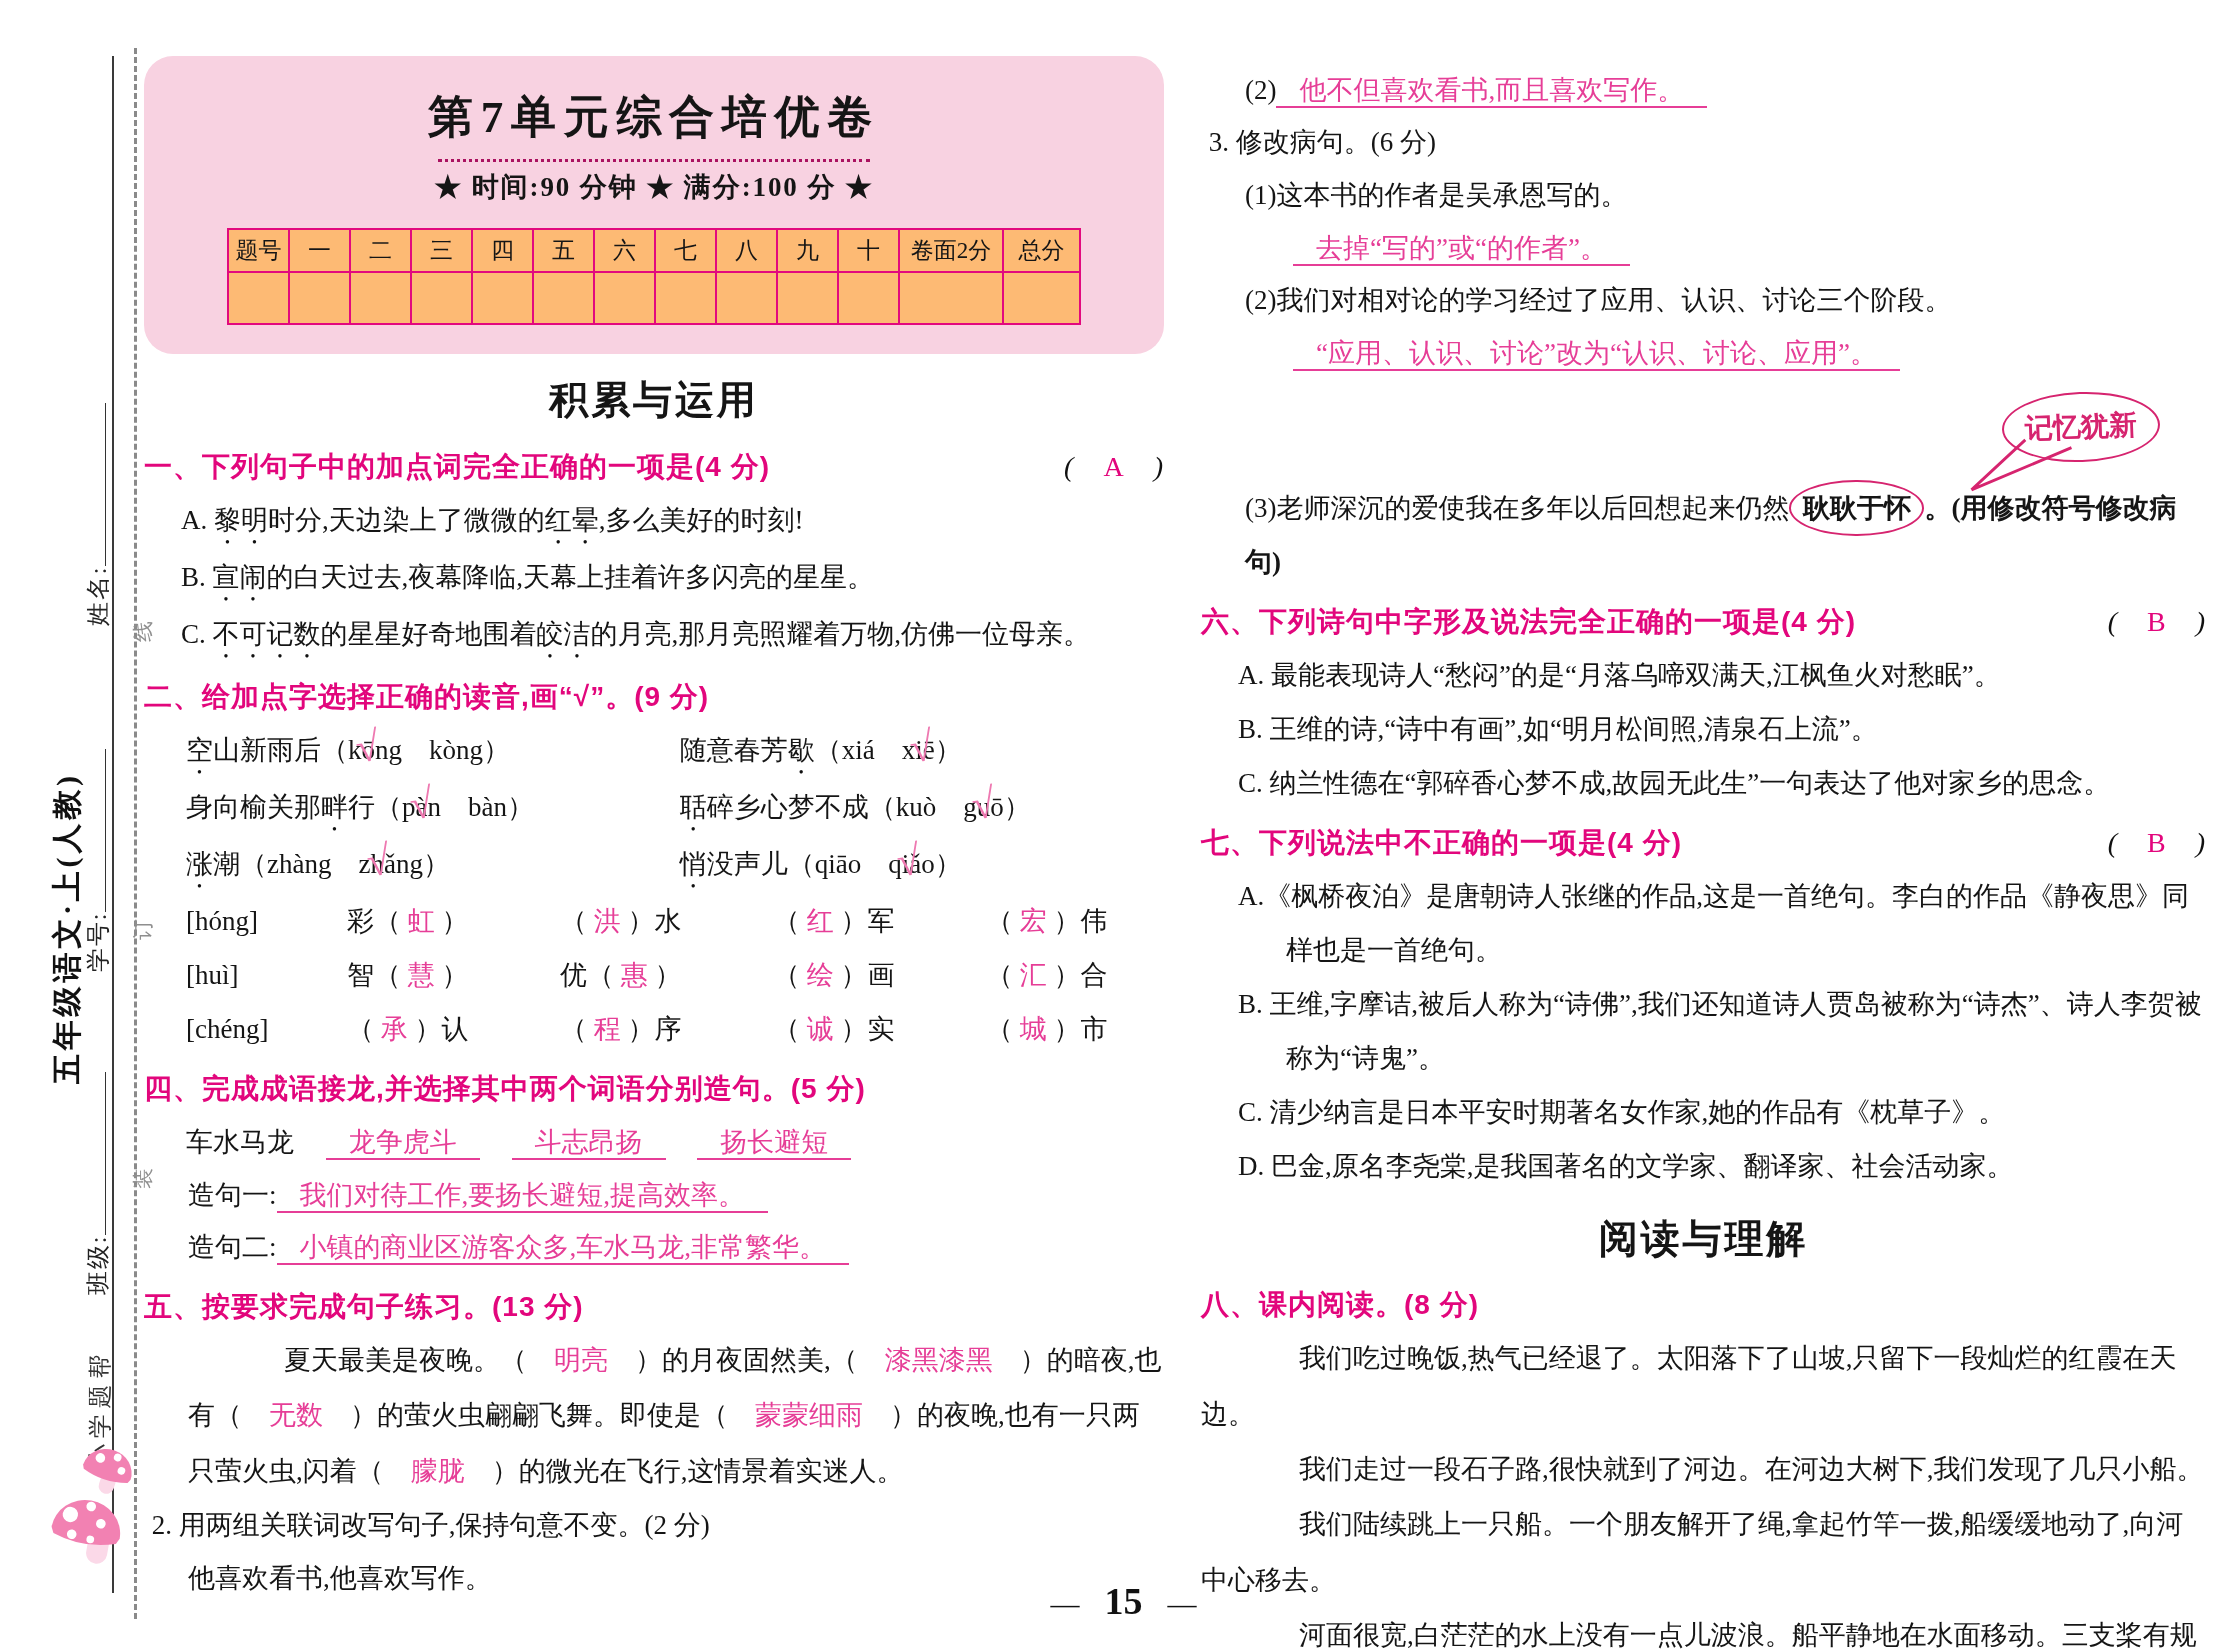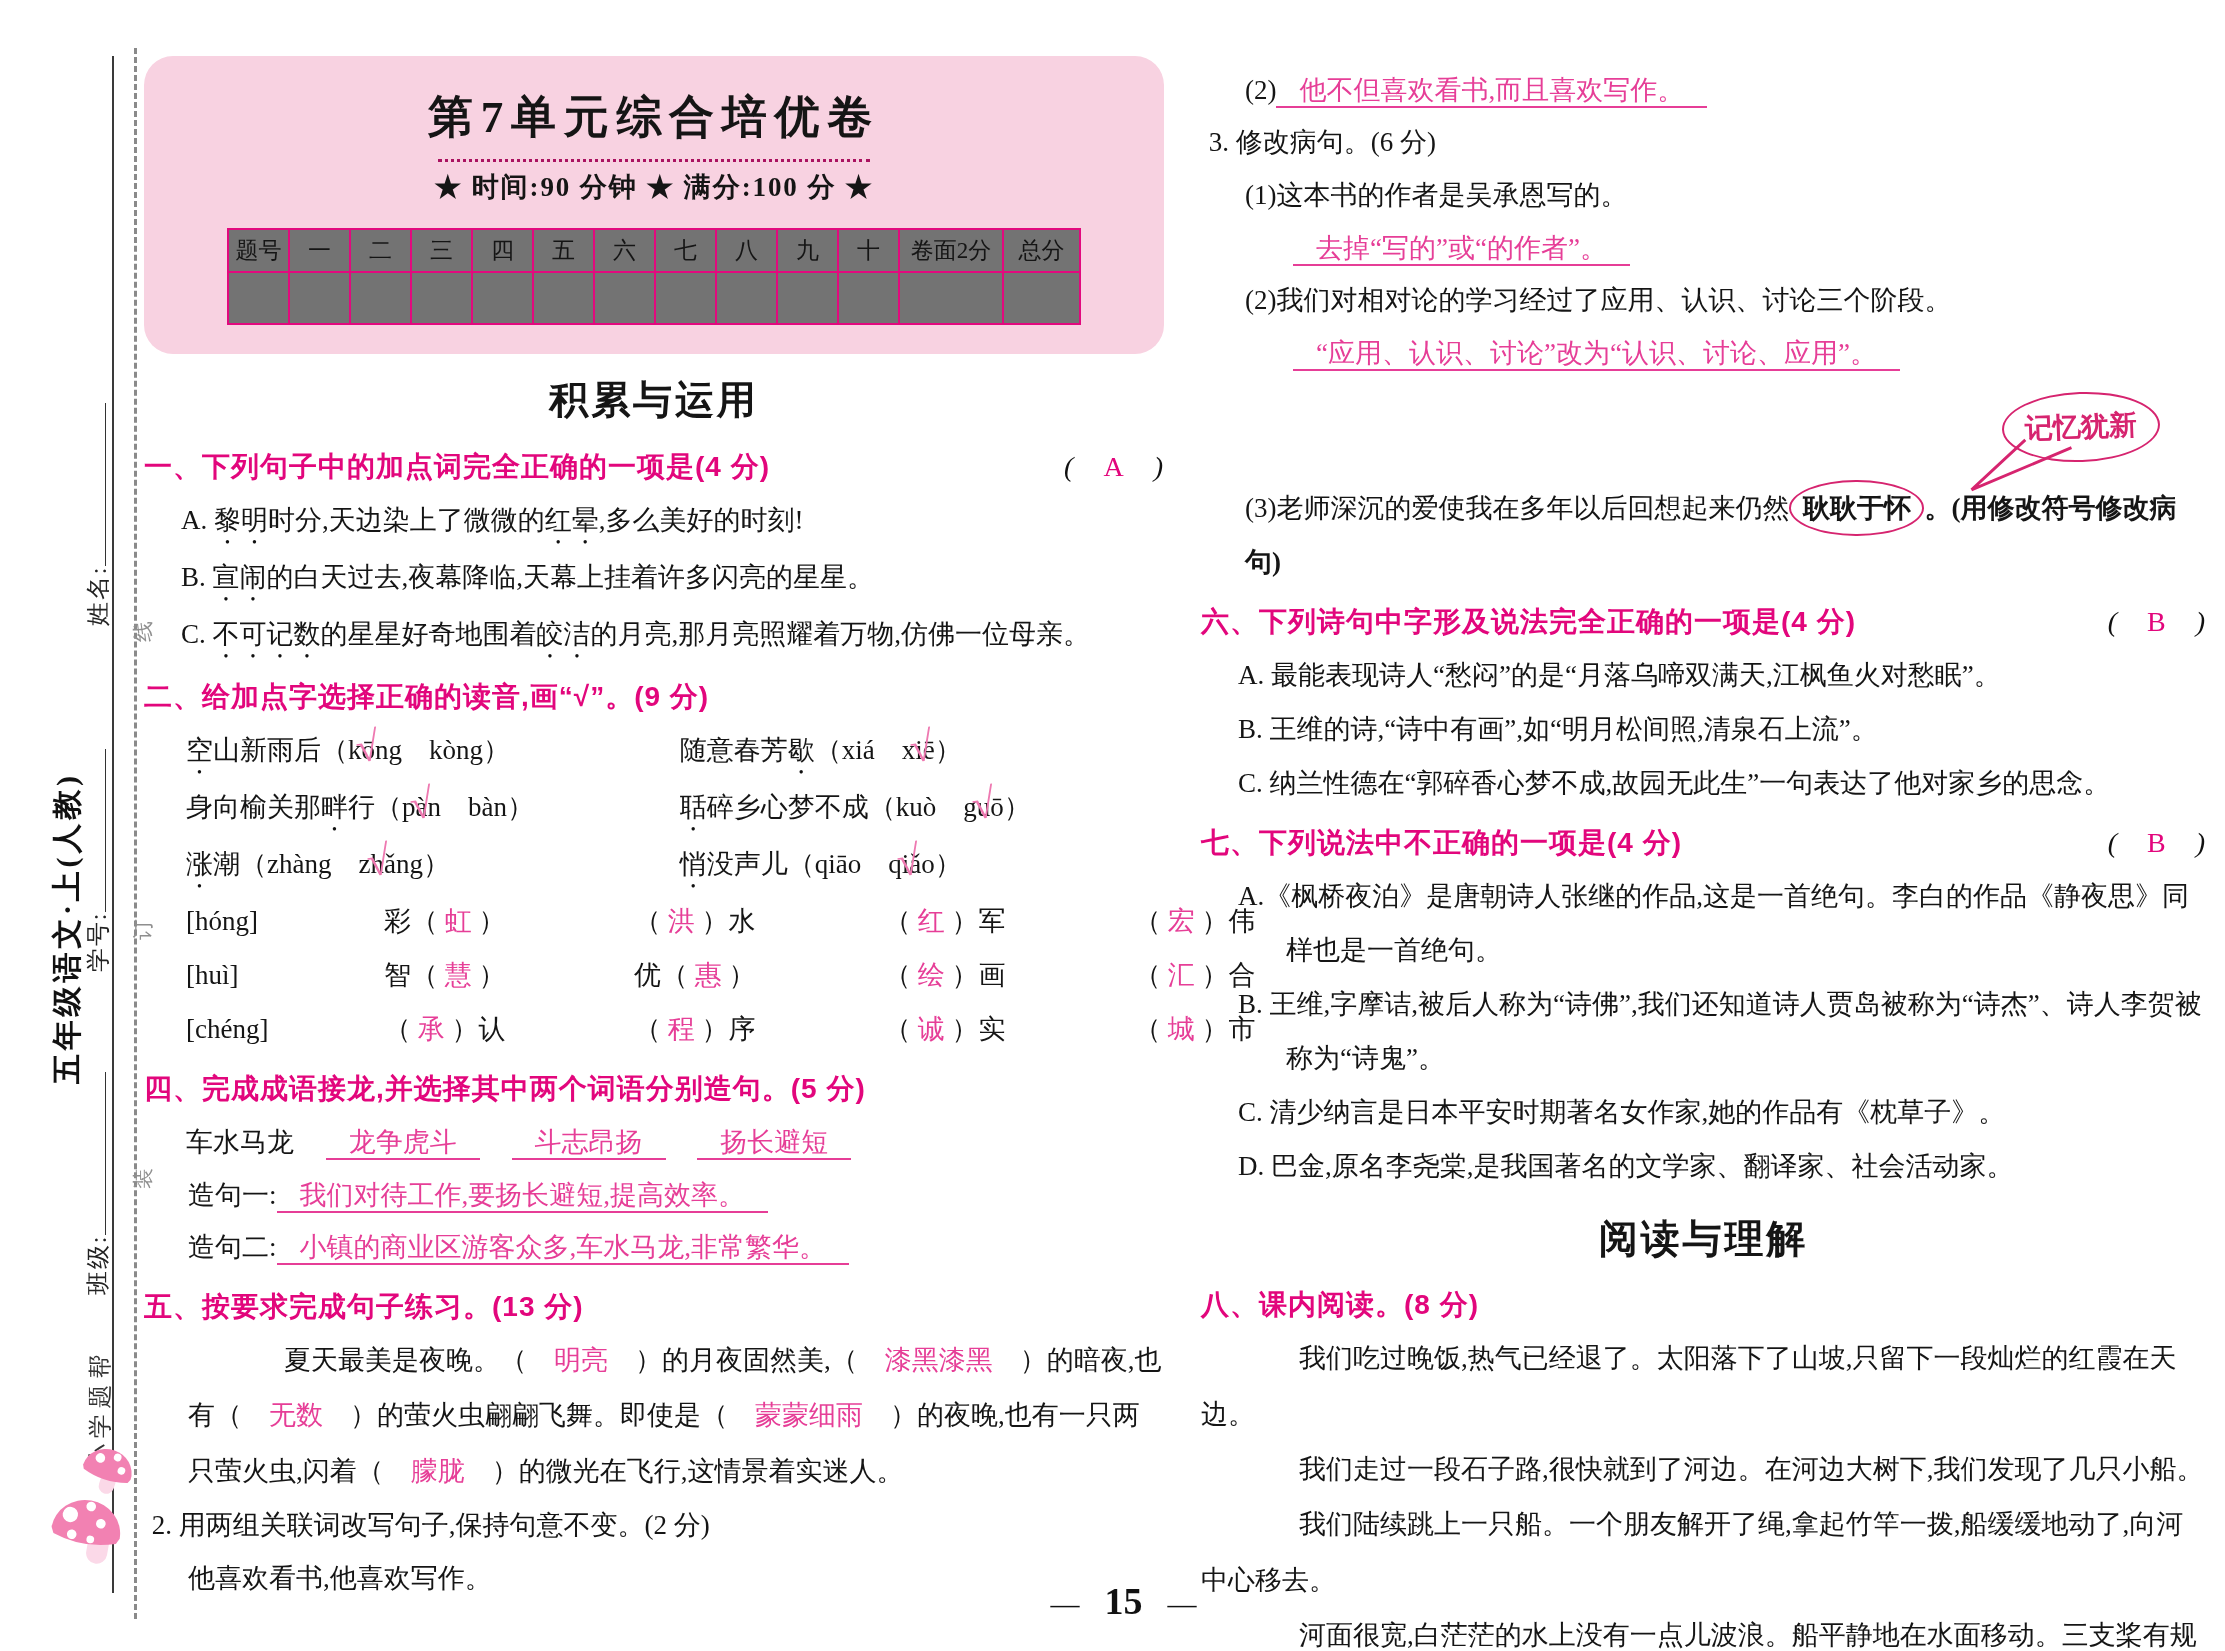"题号" table.score { background: #737373 -> #fdba74 }
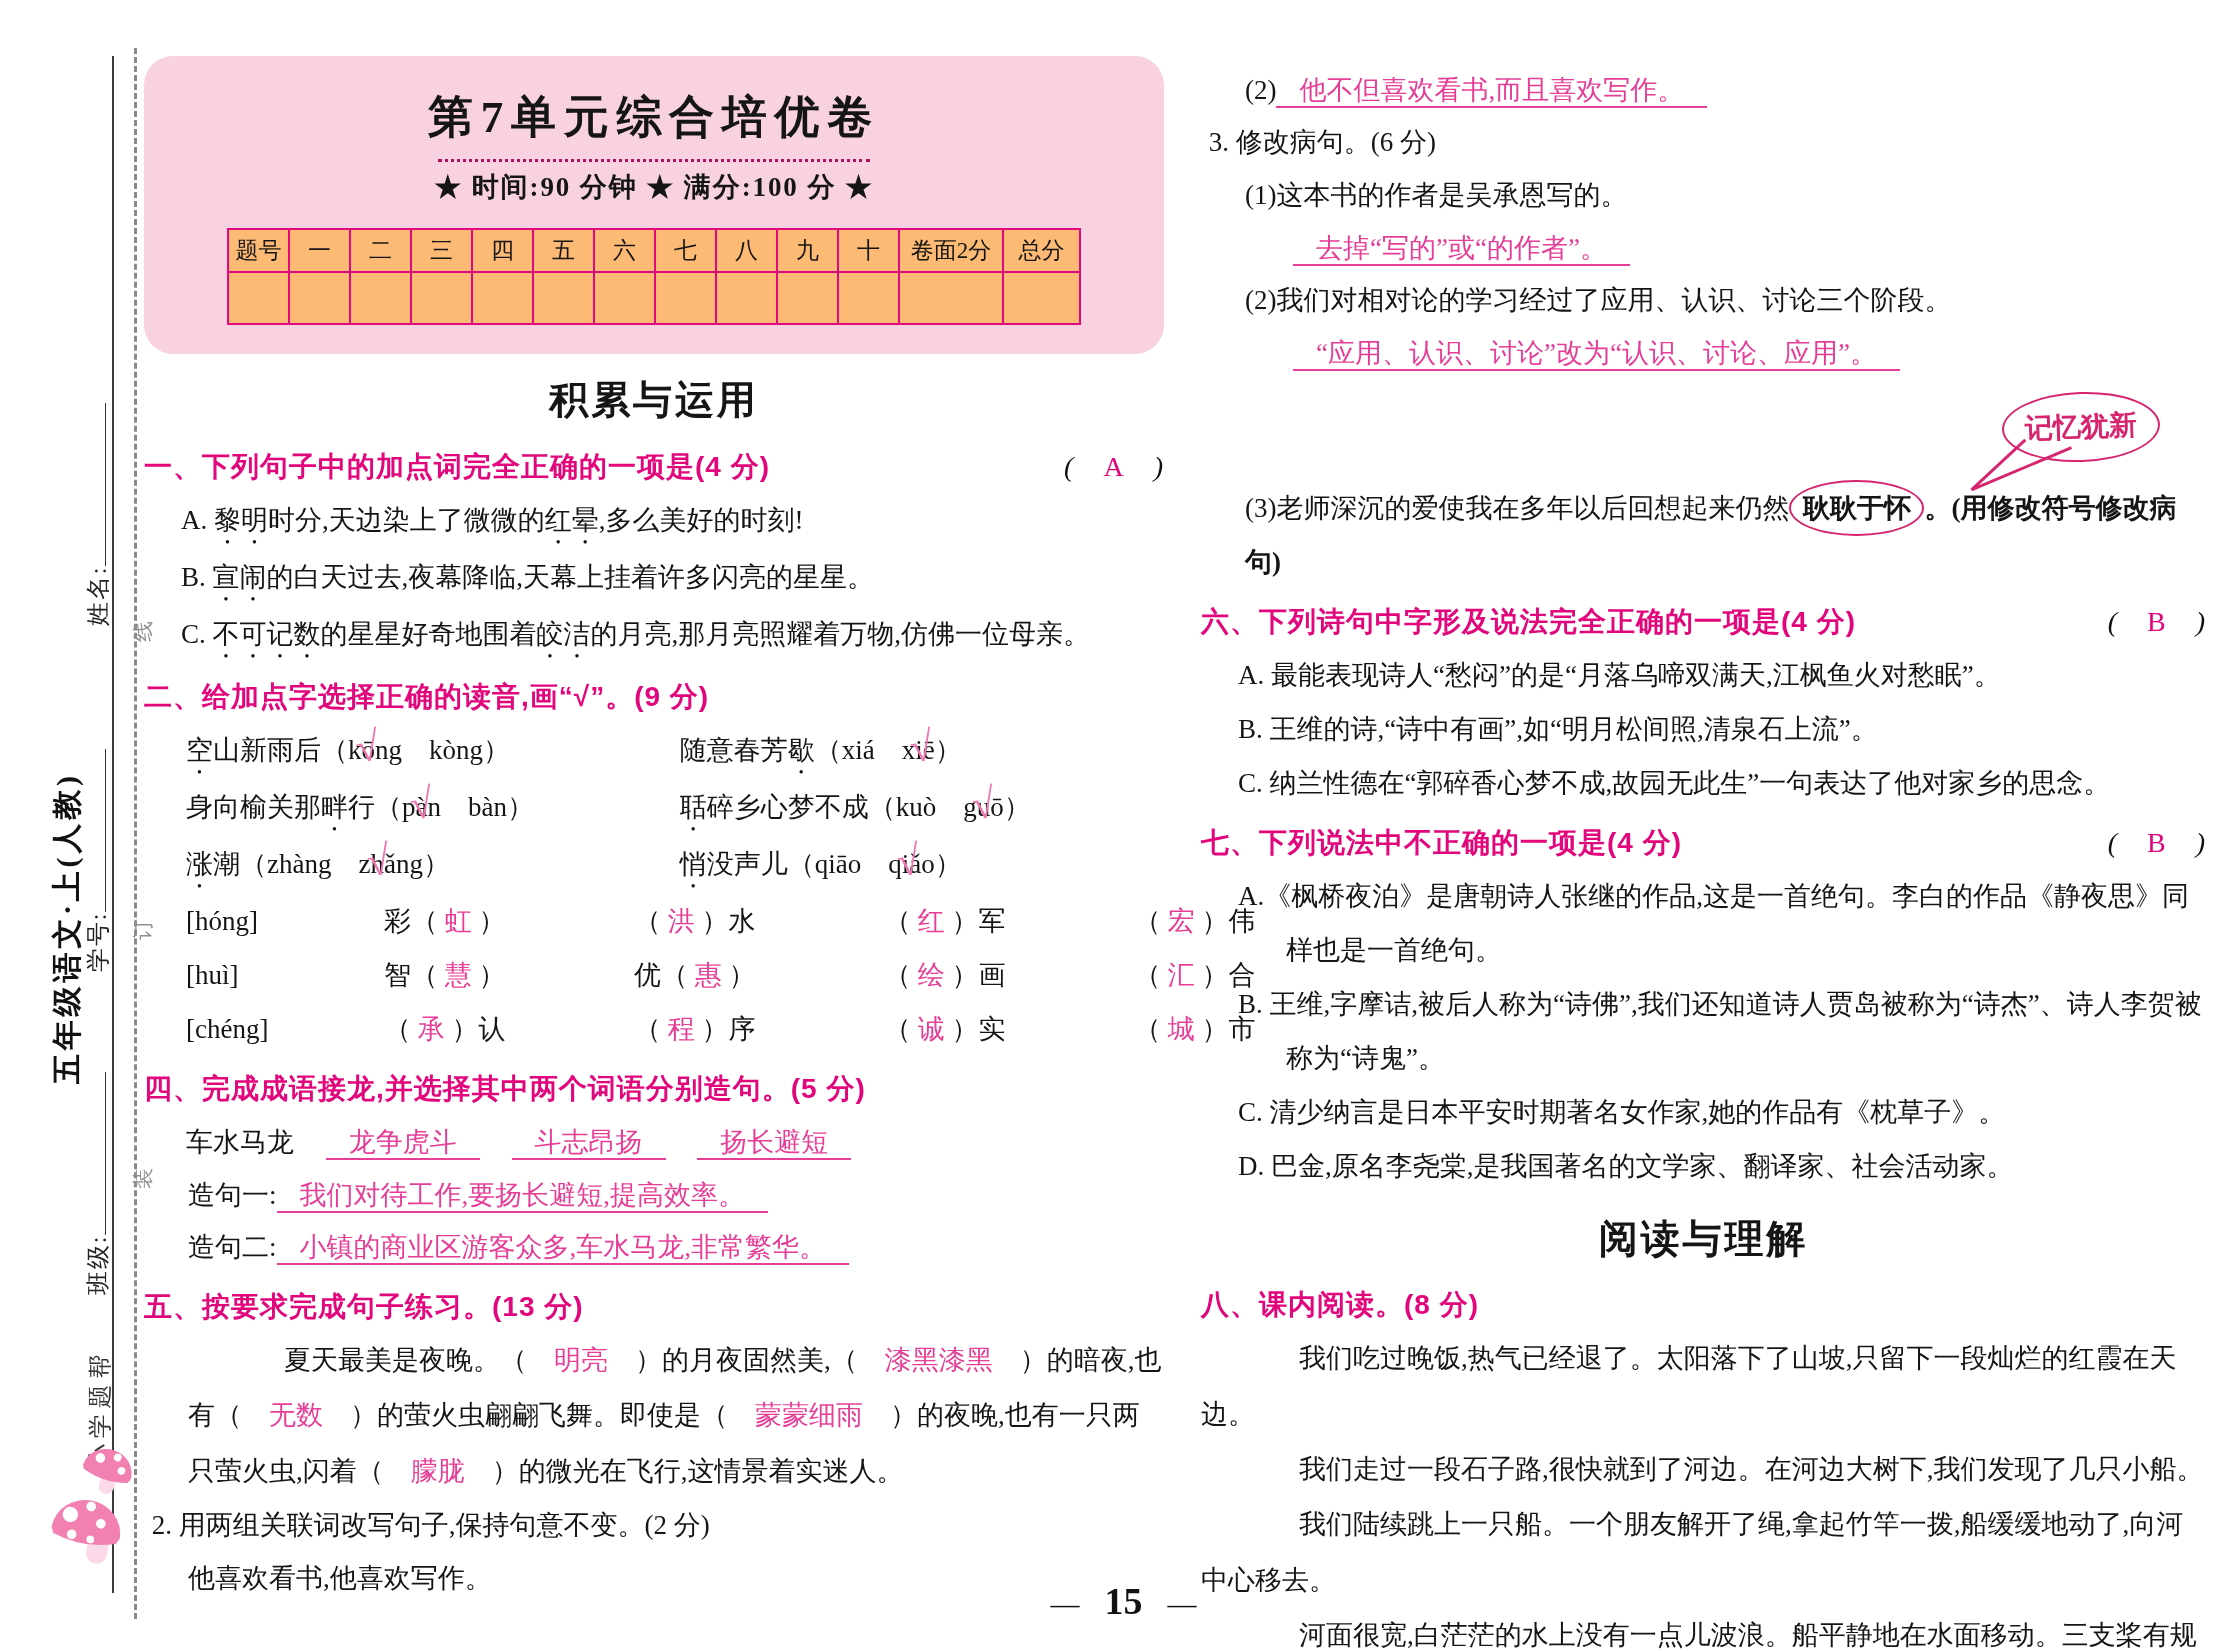"彩（ 虹 ）" .q3row .cell { margin-left: 37px -> none }
